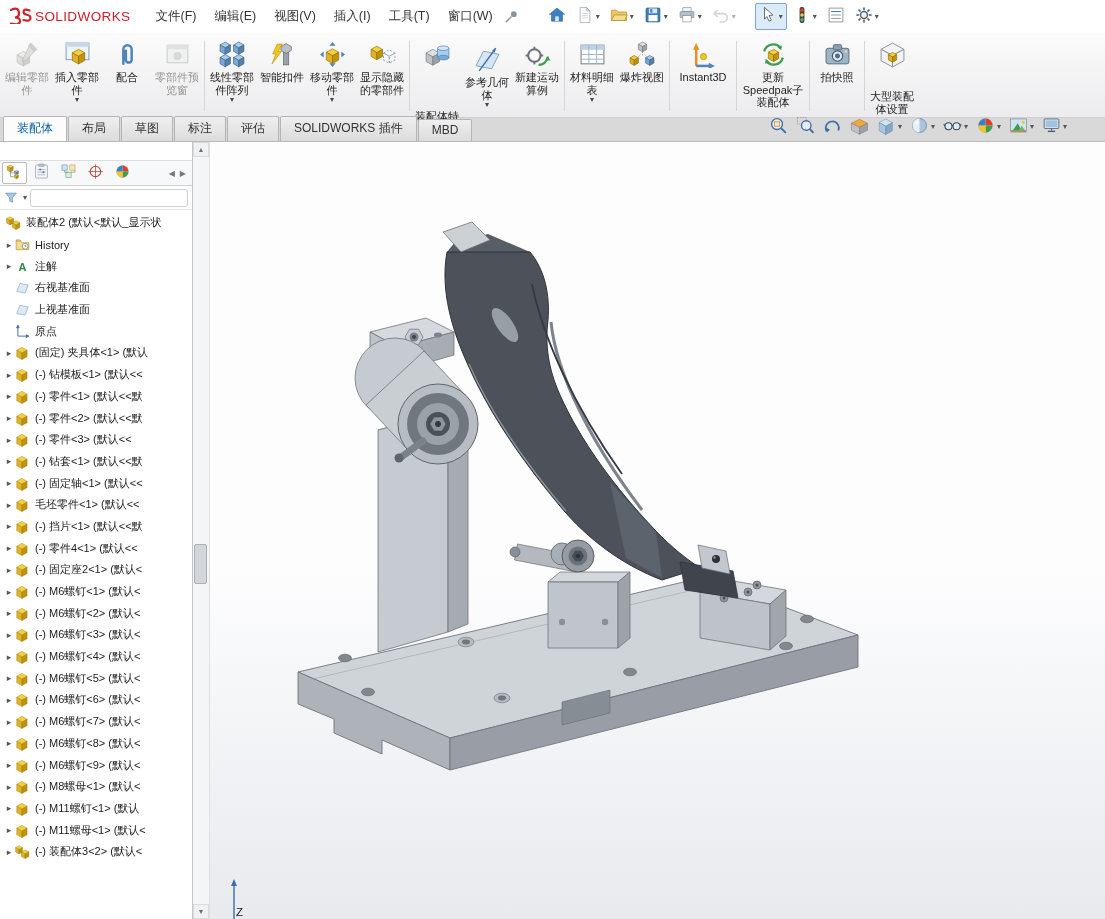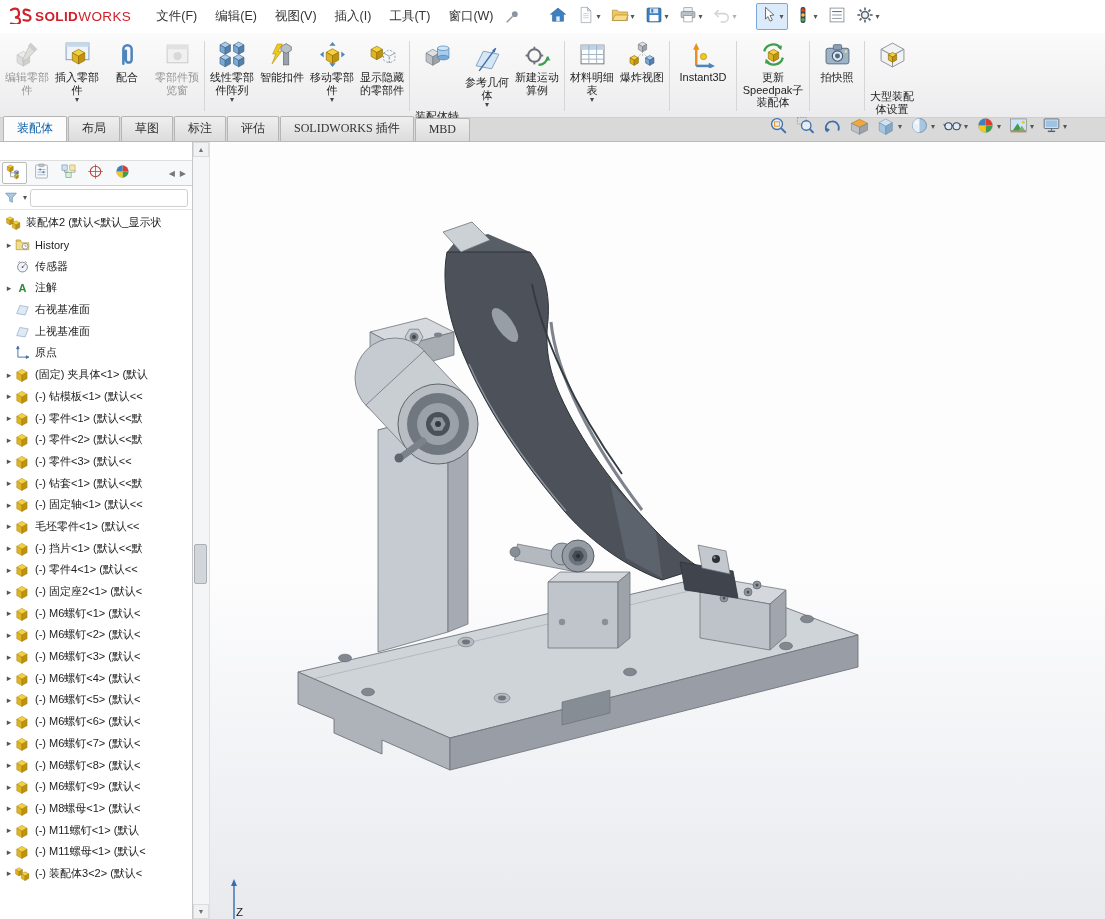"SOLID" .logo .sw b { font-weight: bold -> normal }
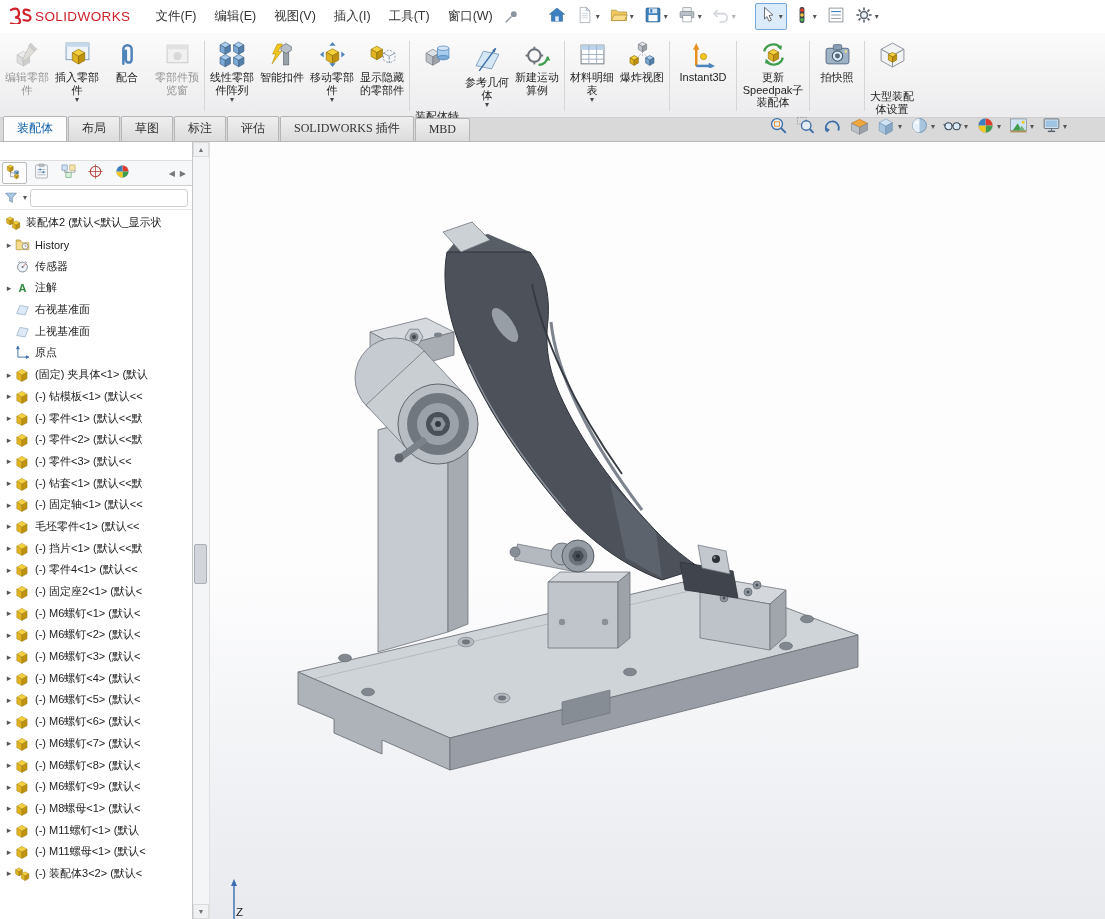"装配体" .tabs { font-family: Liberation Serif, serif -> none }
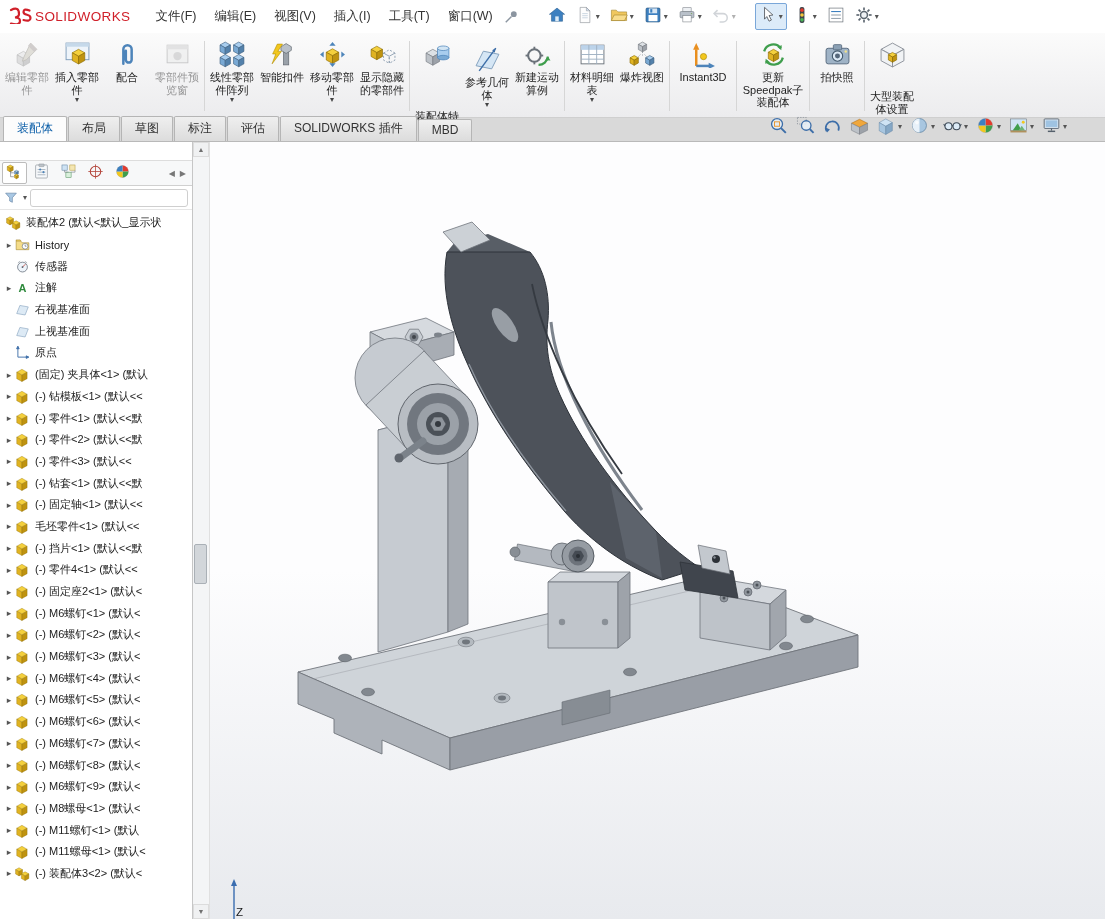"传感器" div.trow { html: <div> <span></span> <span> <svg> <circle></circle> <path></path> <circle></circle> <path></path> </svg> </span> <span>传感器</span> </div> -> none }
